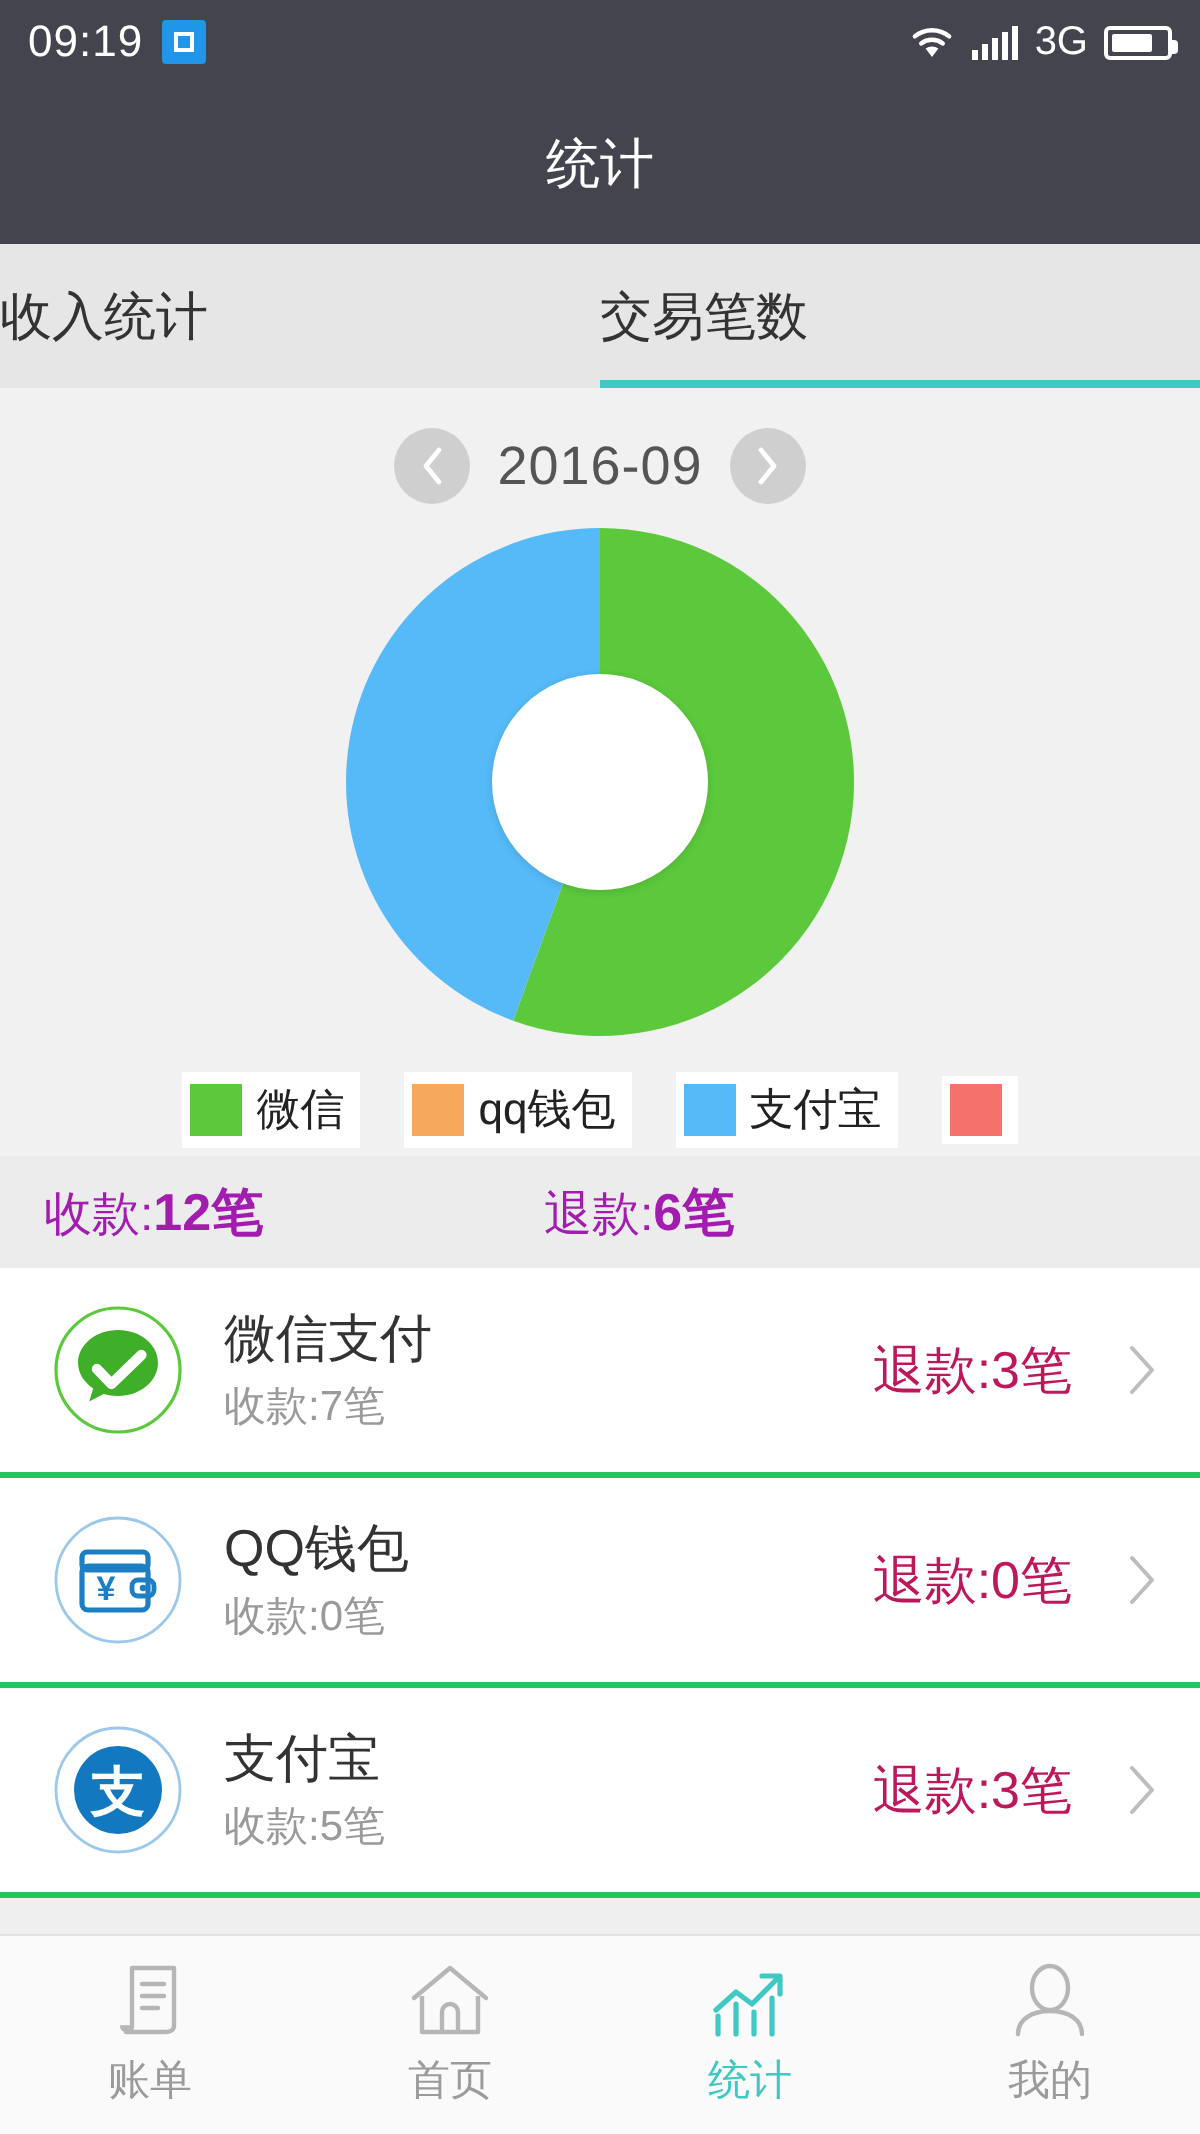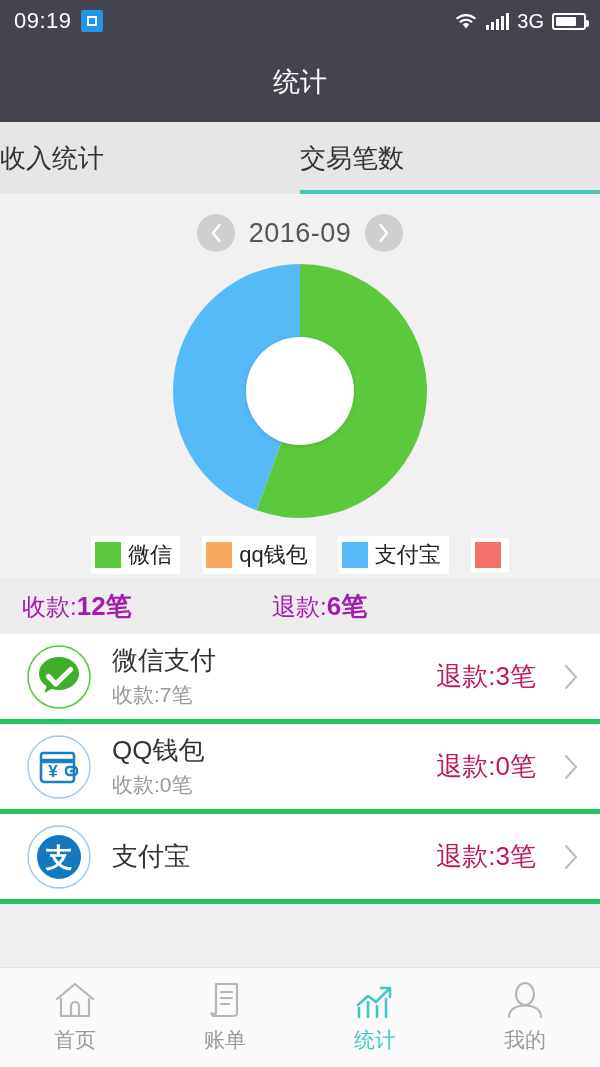"微信支付" .row { border-bottom: 5px solid #22c55e -> 3px solid #22c55e; height: 90px -> 105px }
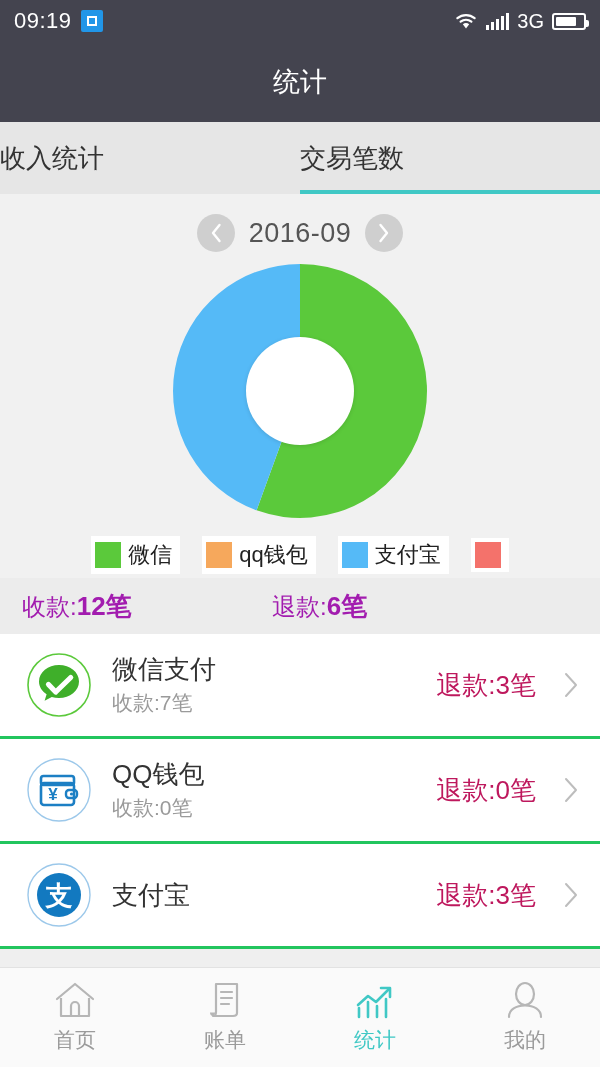"收款:5笔" div.row-sub { html: none -> <div>收款:5笔</div> }
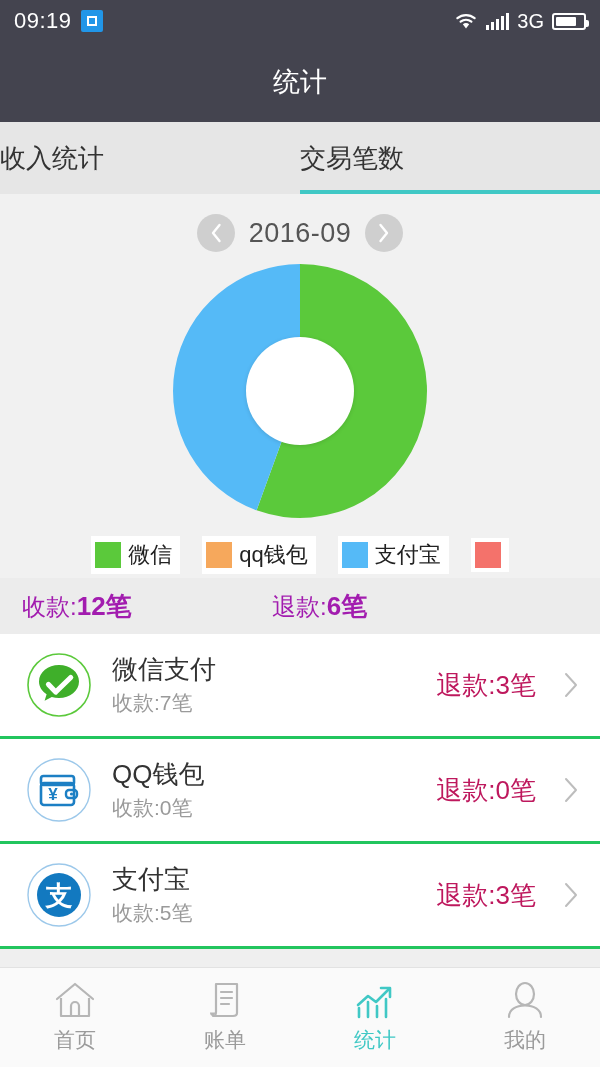"首页" div.nav-item { order: before "账单" -> after "账单" }
